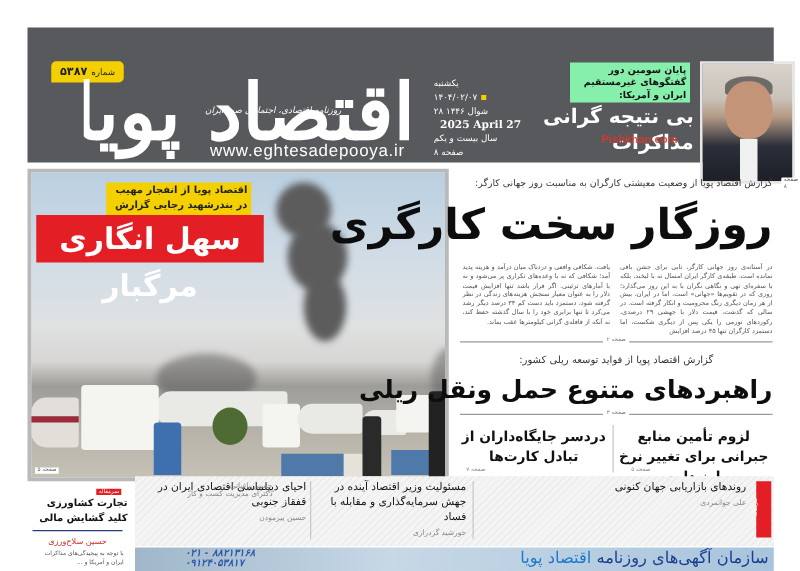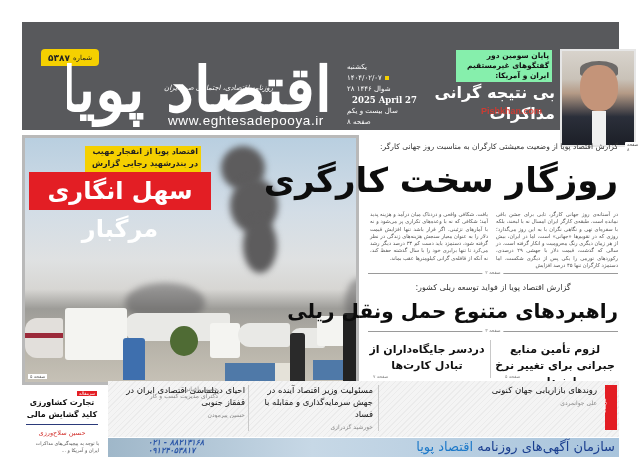"تجارت کشاورزی کلید گشایش مالی" .ed-title { text-align: center -> right }
